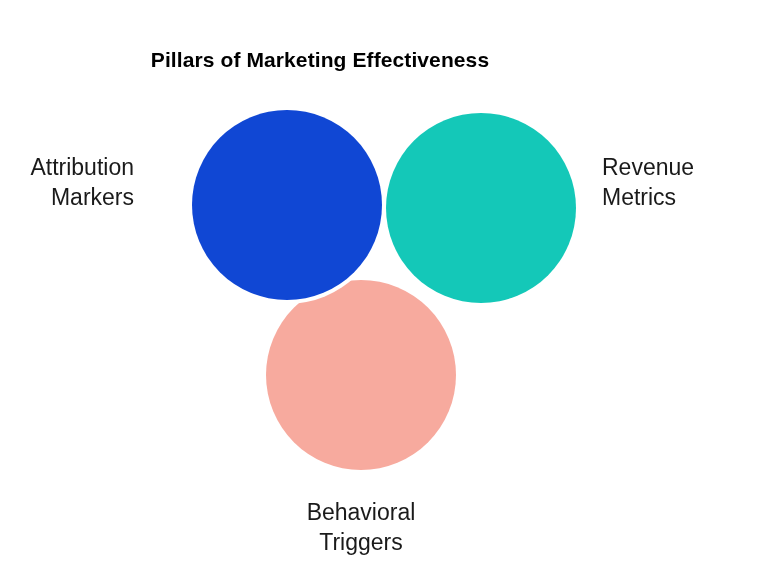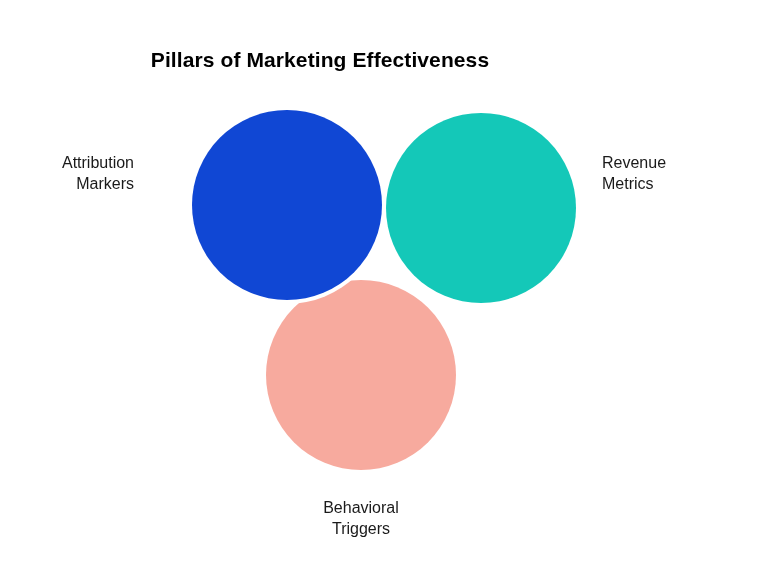"Attribution" .set-label { font-size: 16px -> 23px }
